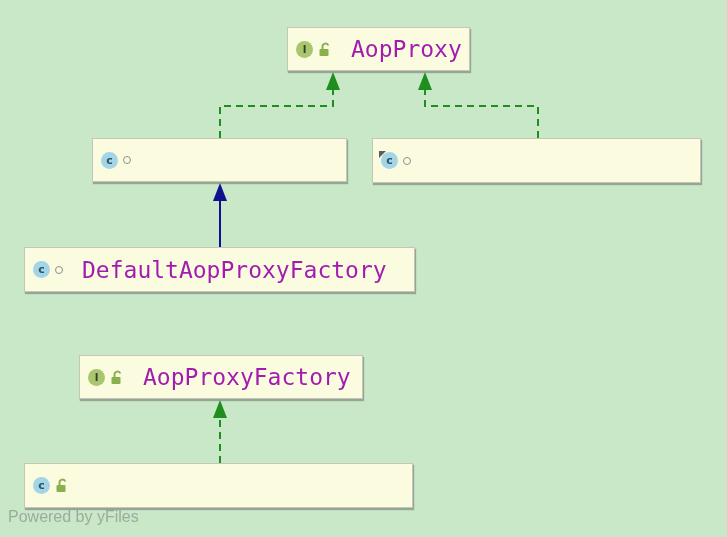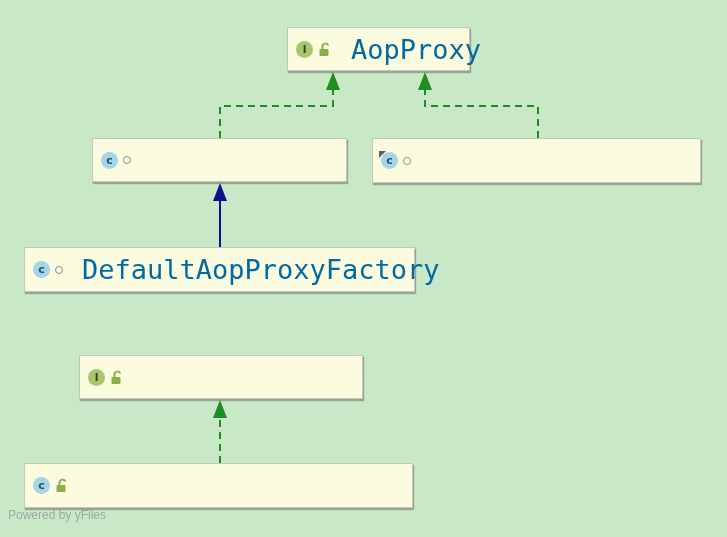"AopProxy" .label { color: #0369a1 -> #a21caf; font-size: 27px -> 23px }
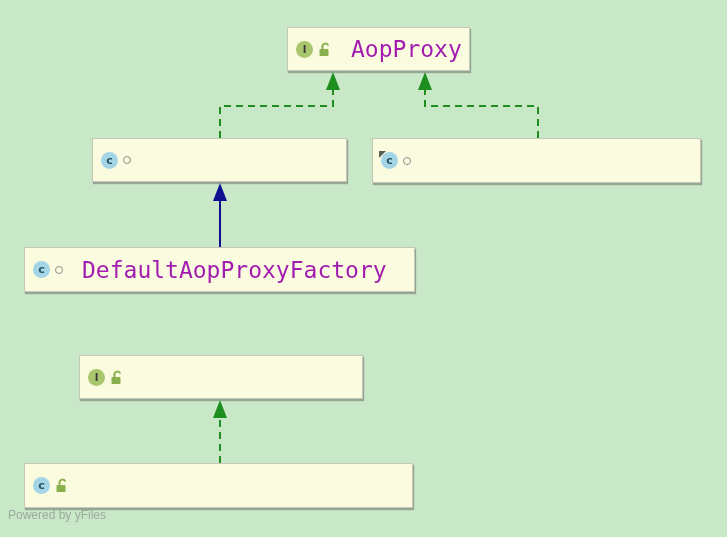"AopProxyFactory" span.label { html: none -> <span>AopProxyFactory</span> }
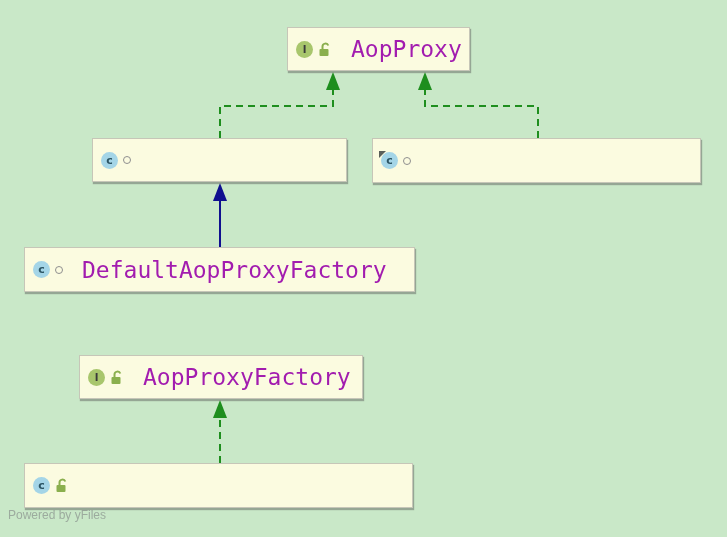"Powered by yFiles" .watermark { font-size: 12px -> 16px }
